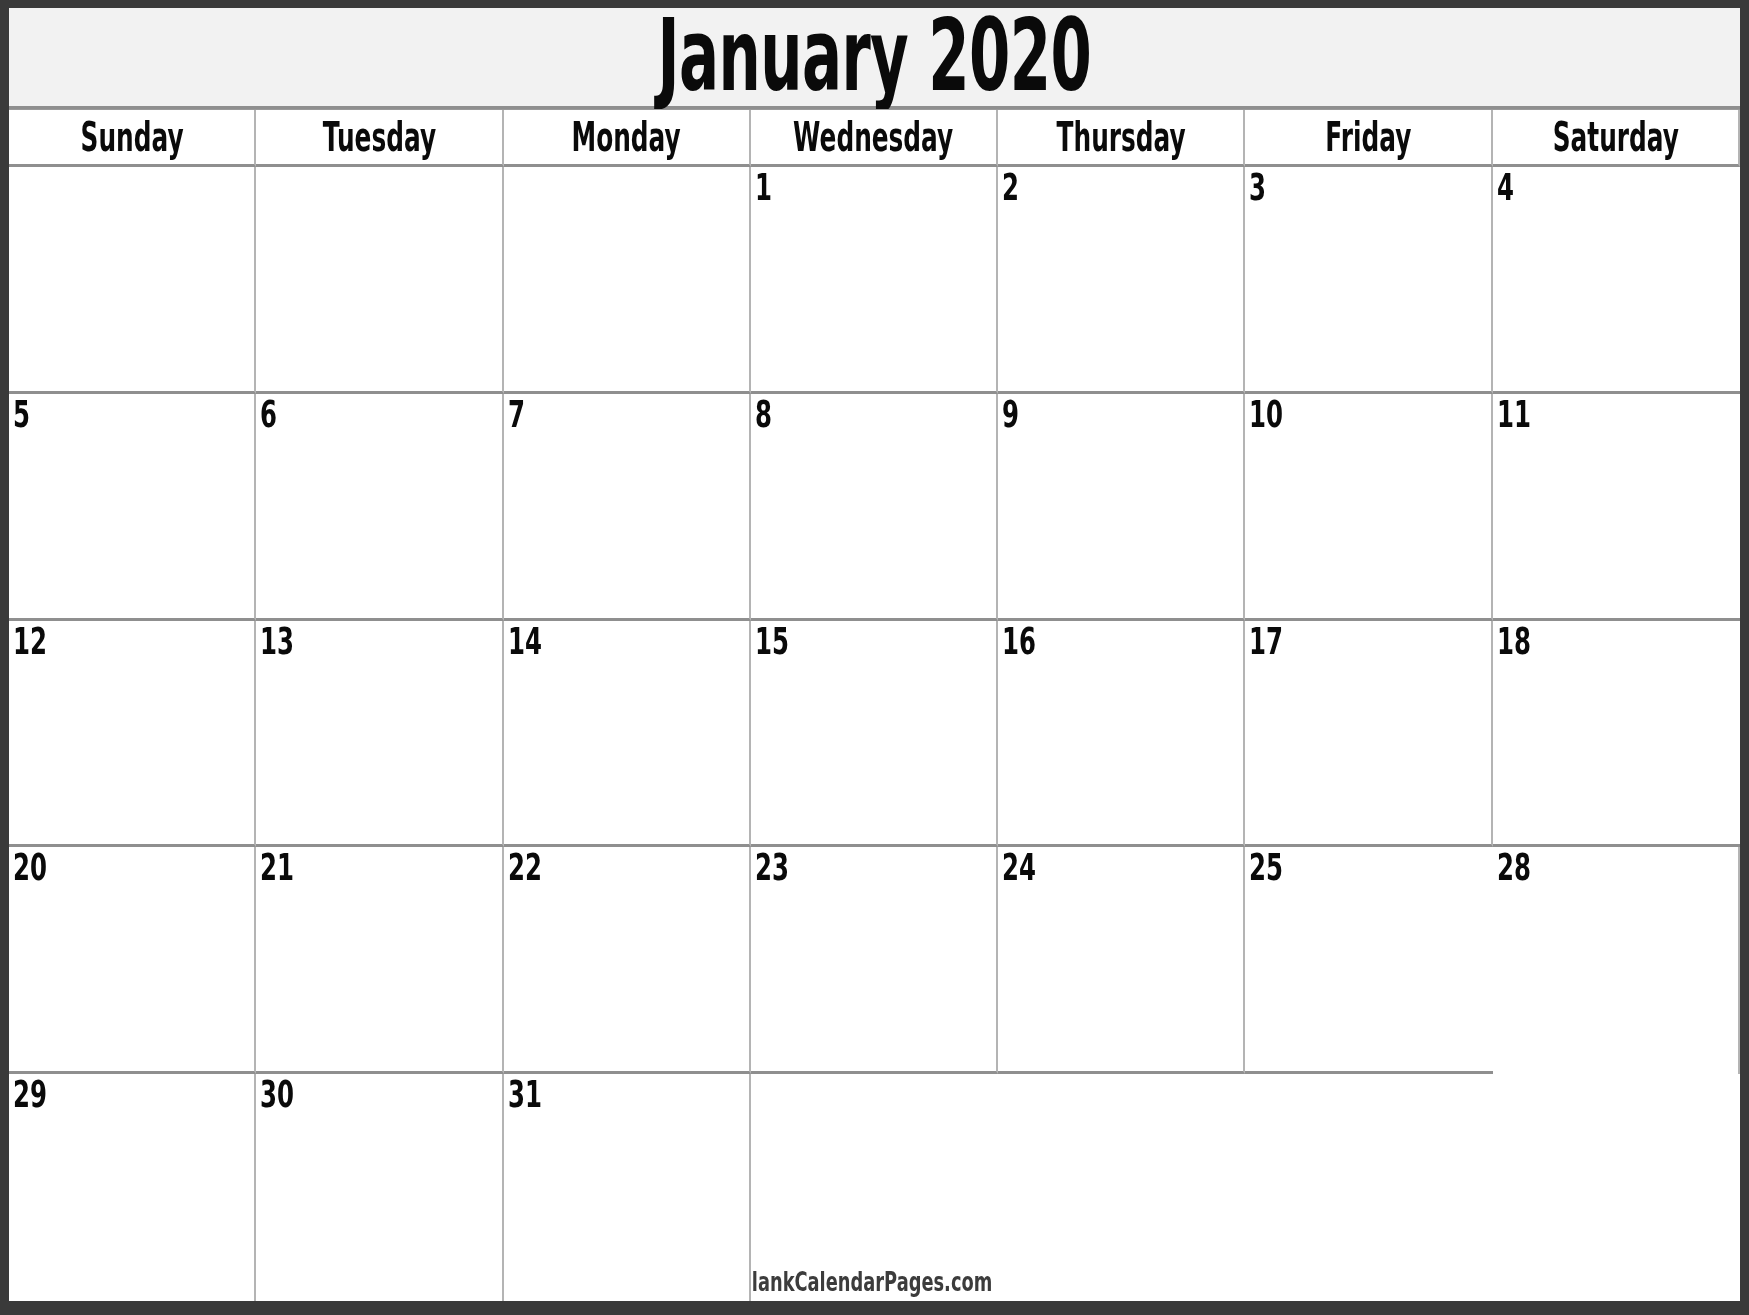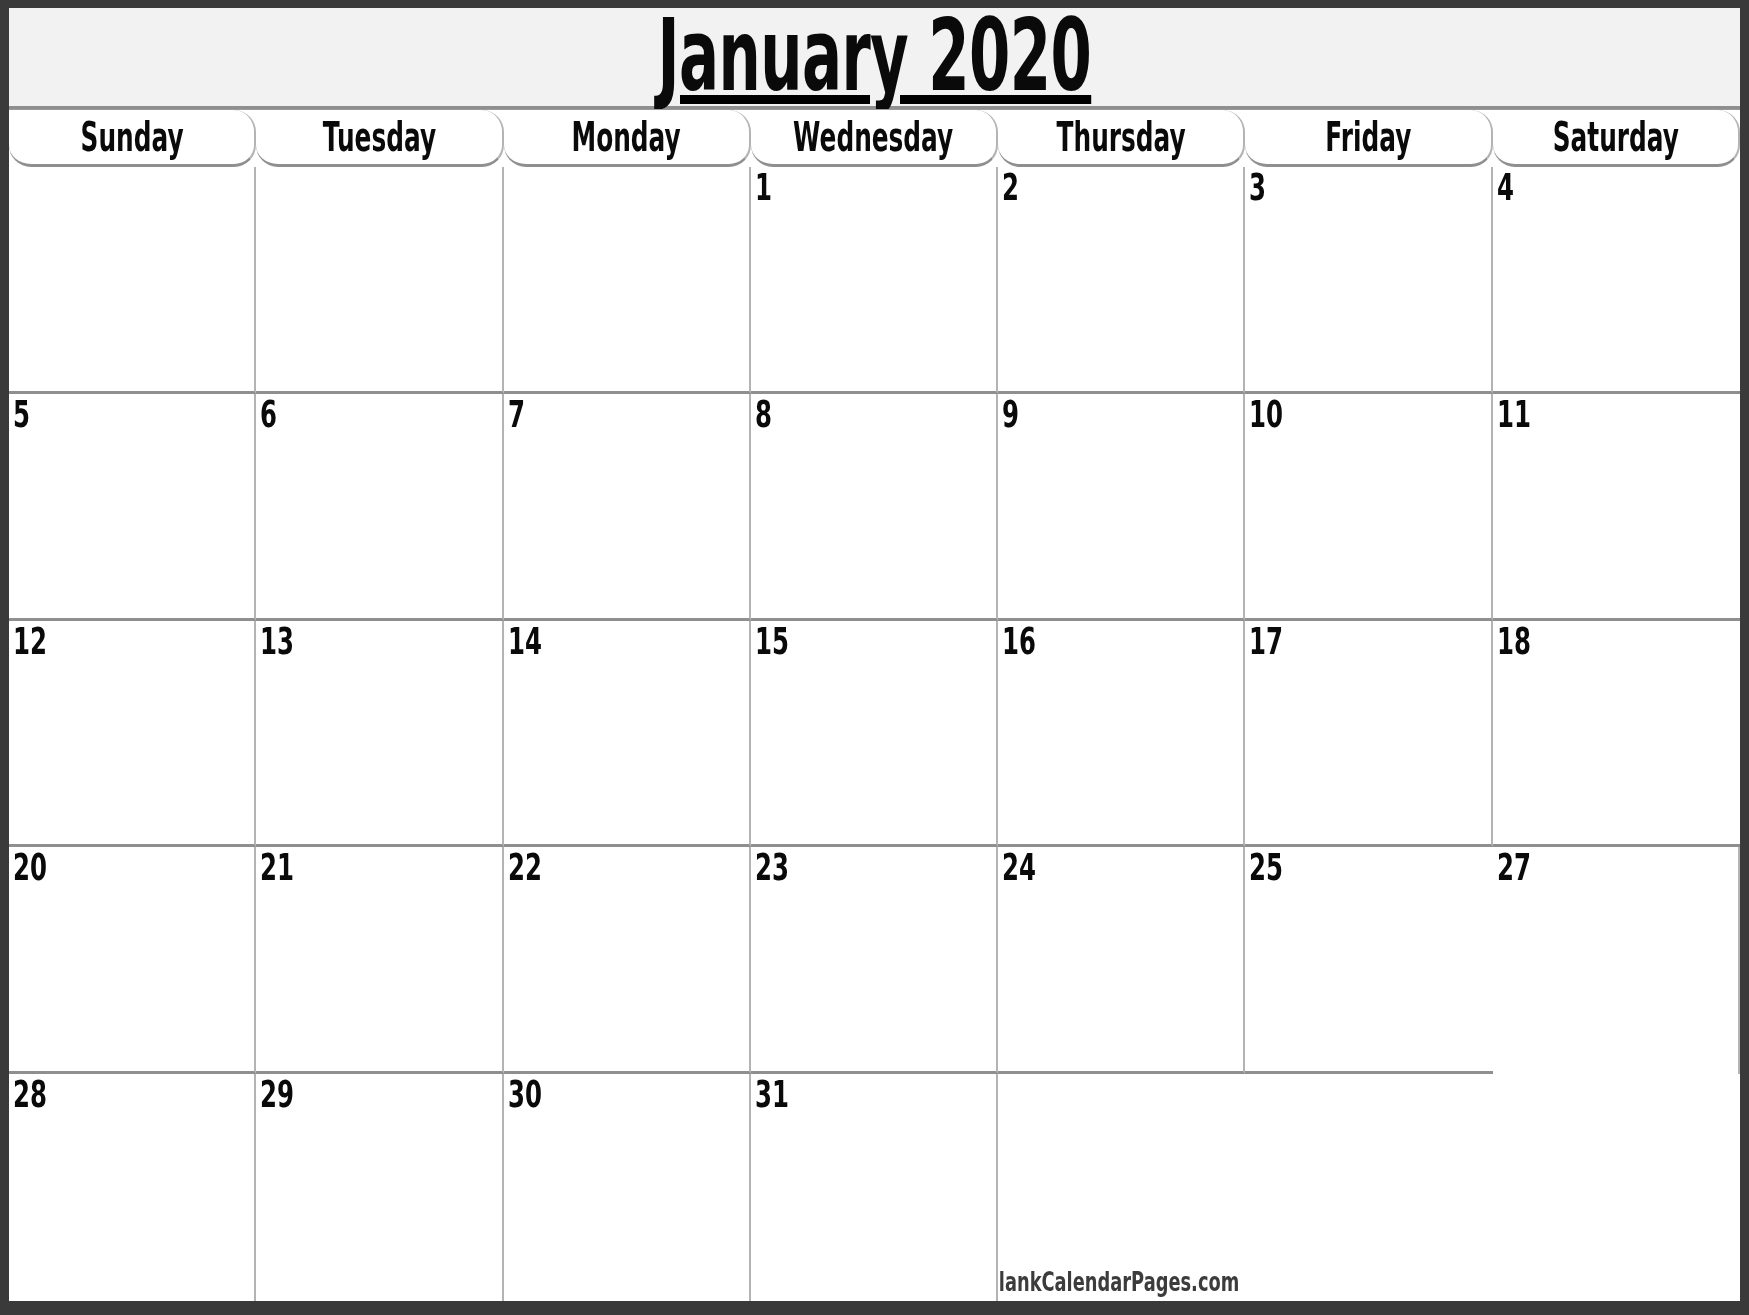"January 2020" #title-bar { text-decoration: underline -> none }
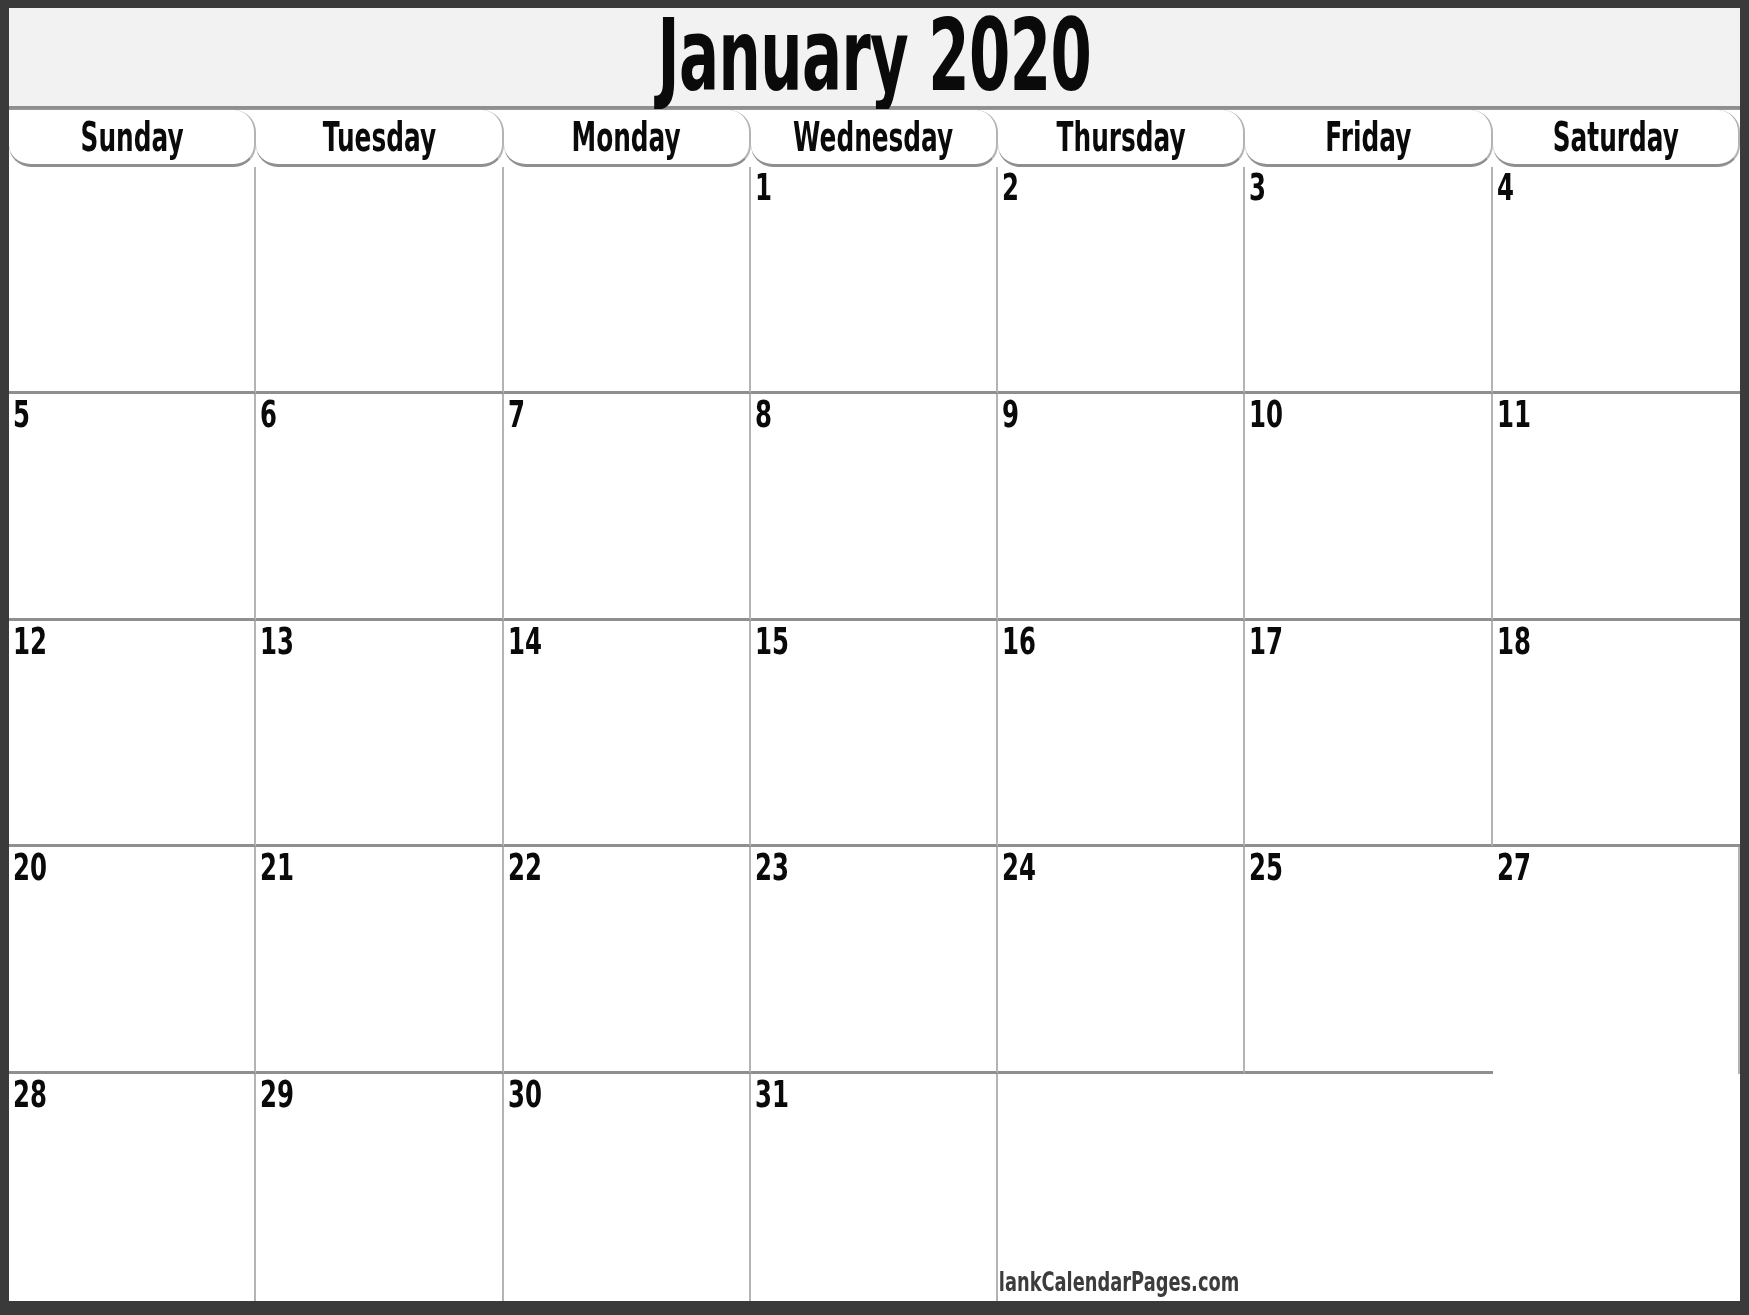"Sunday" .weekday-cell { border-radius: 22px -> none }
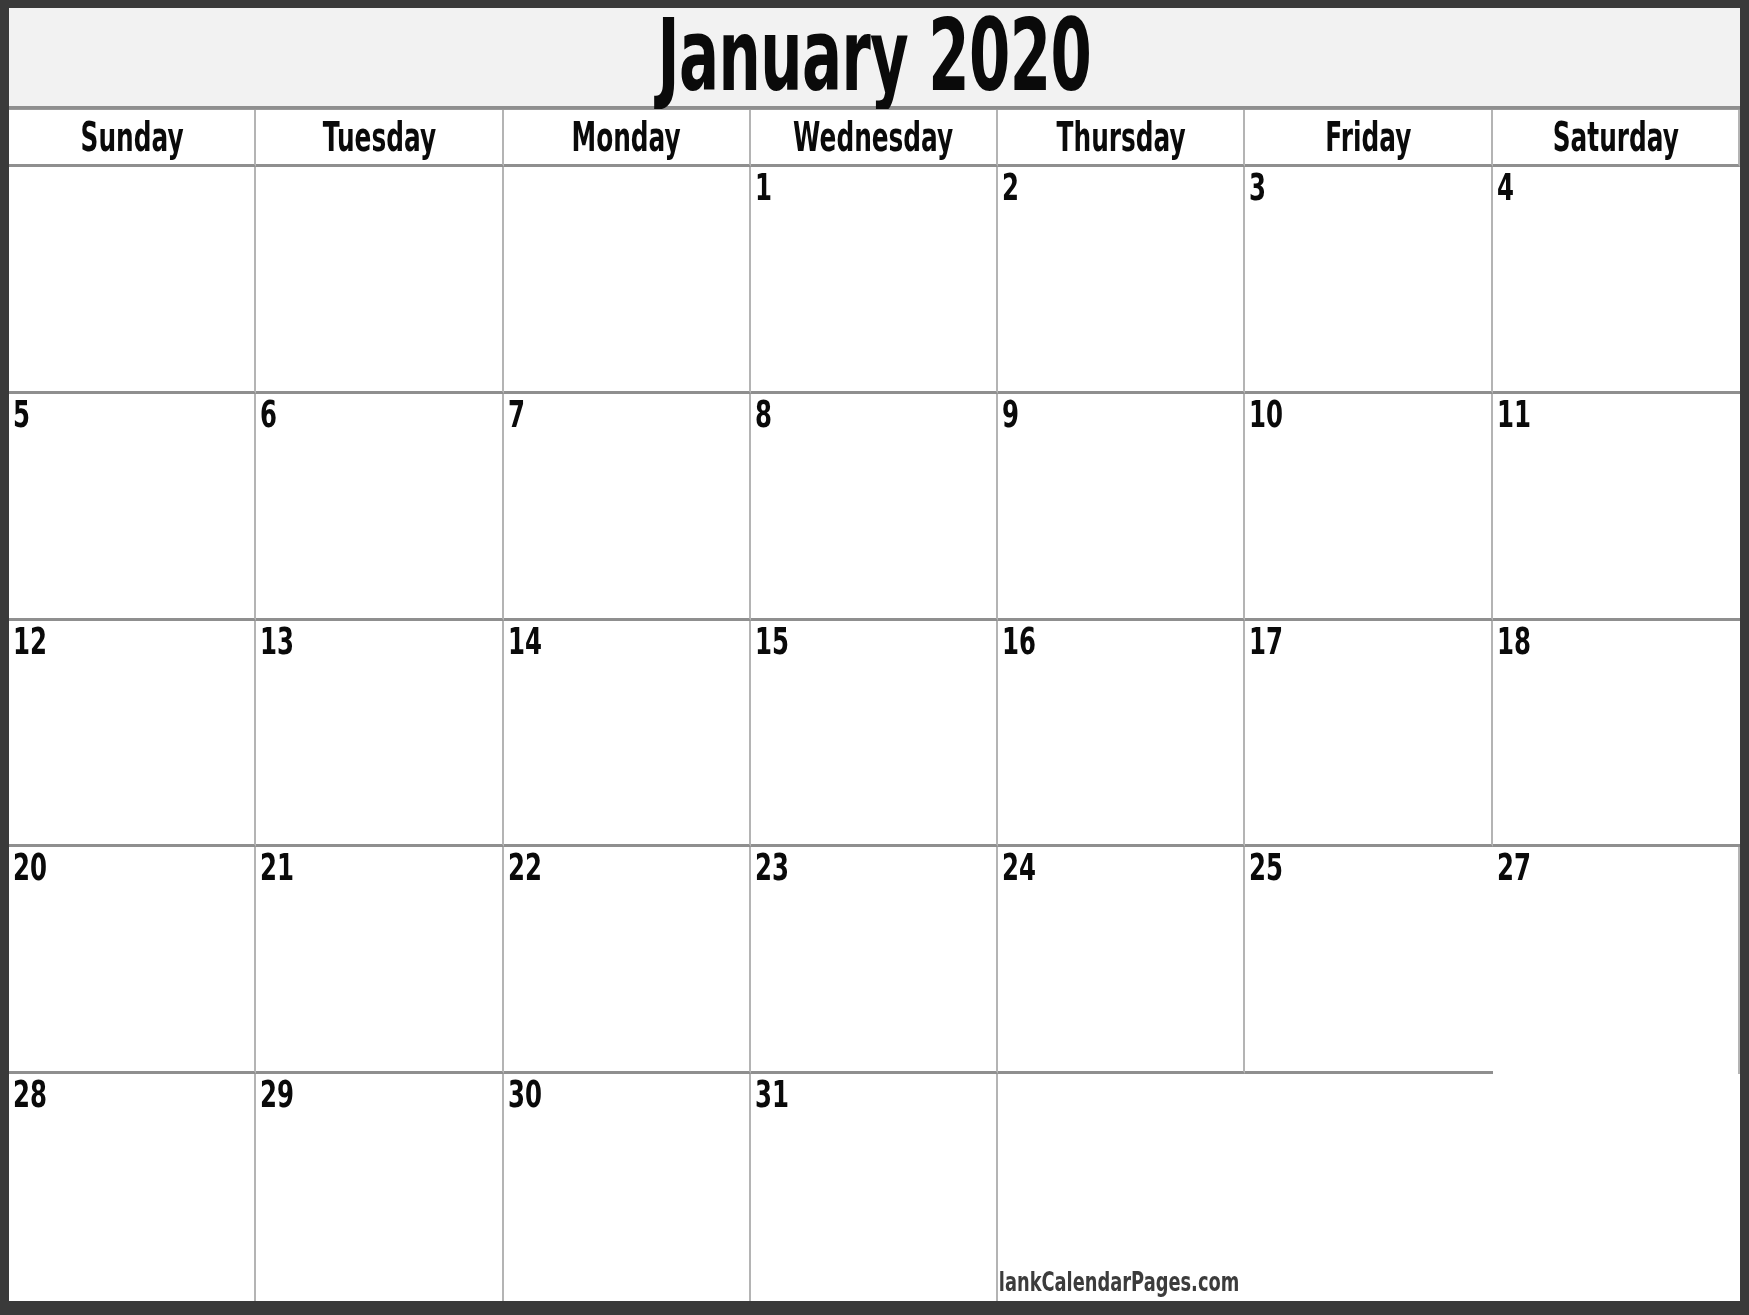"27" div.day-cell { html: <div> <span>27</span> </div> -> none }
